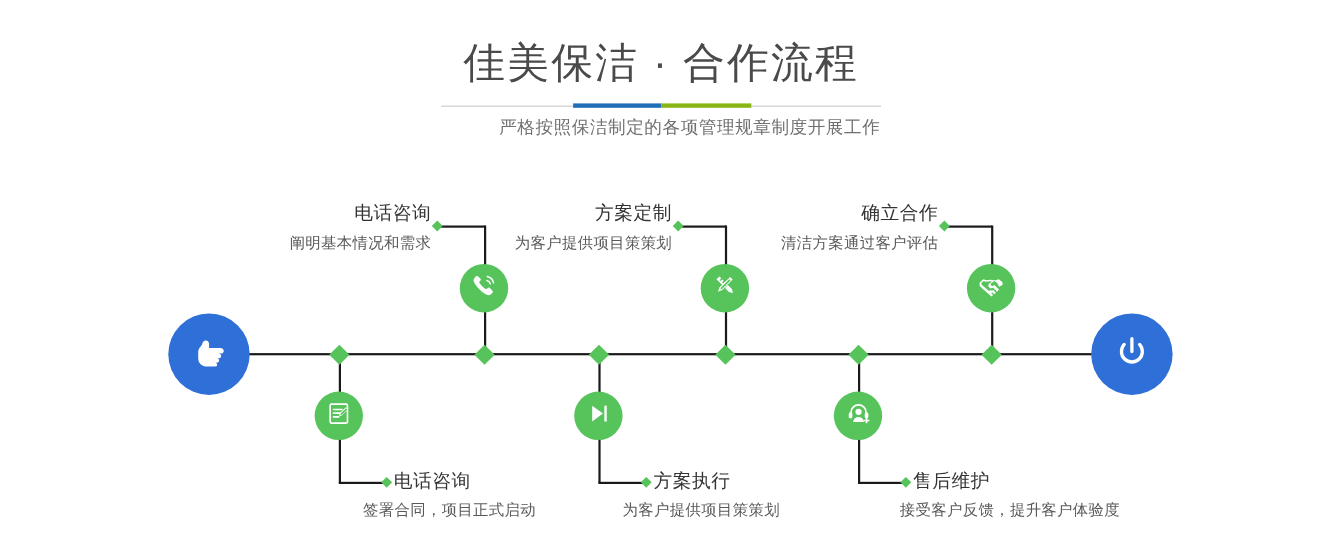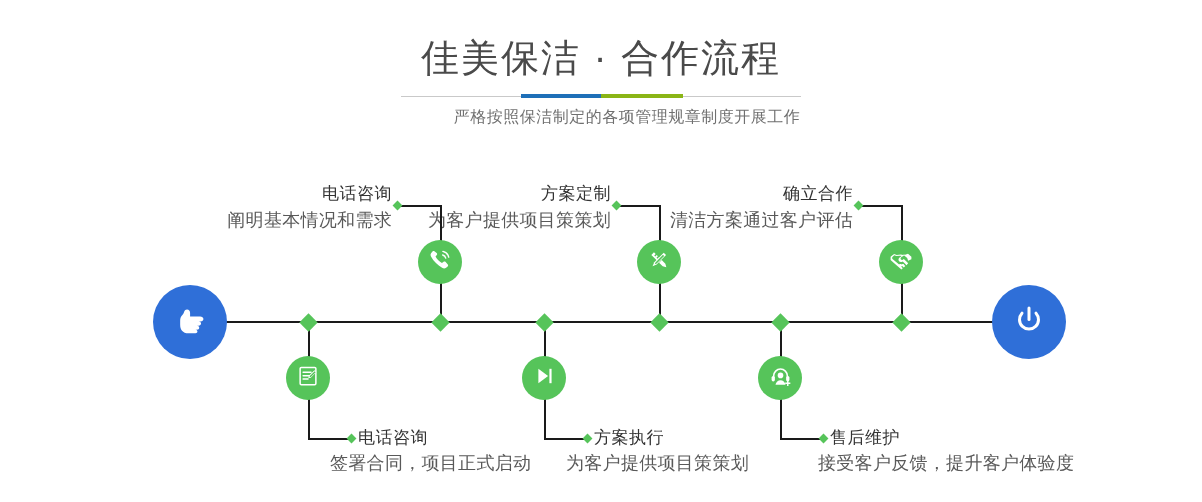"阐明基本情况和需求" .label-desc { font-size: 18px -> 14px }
